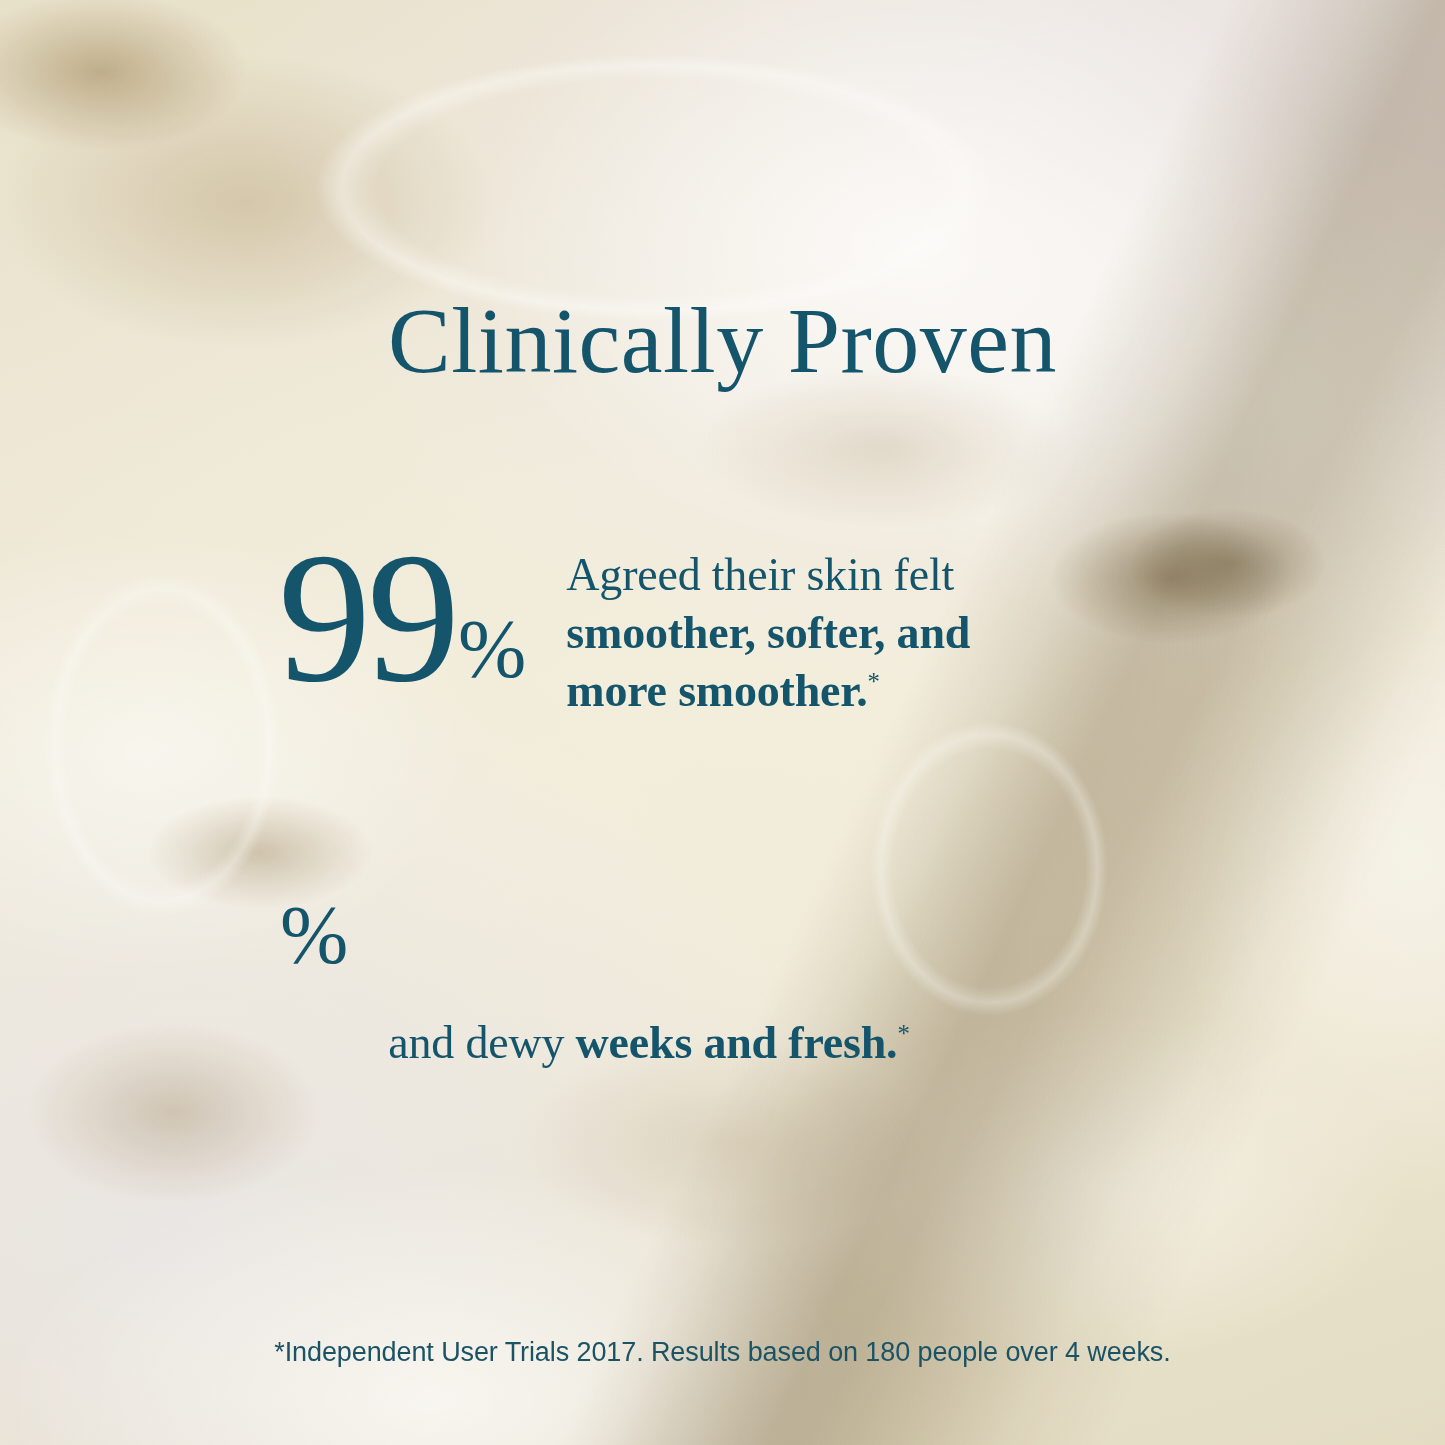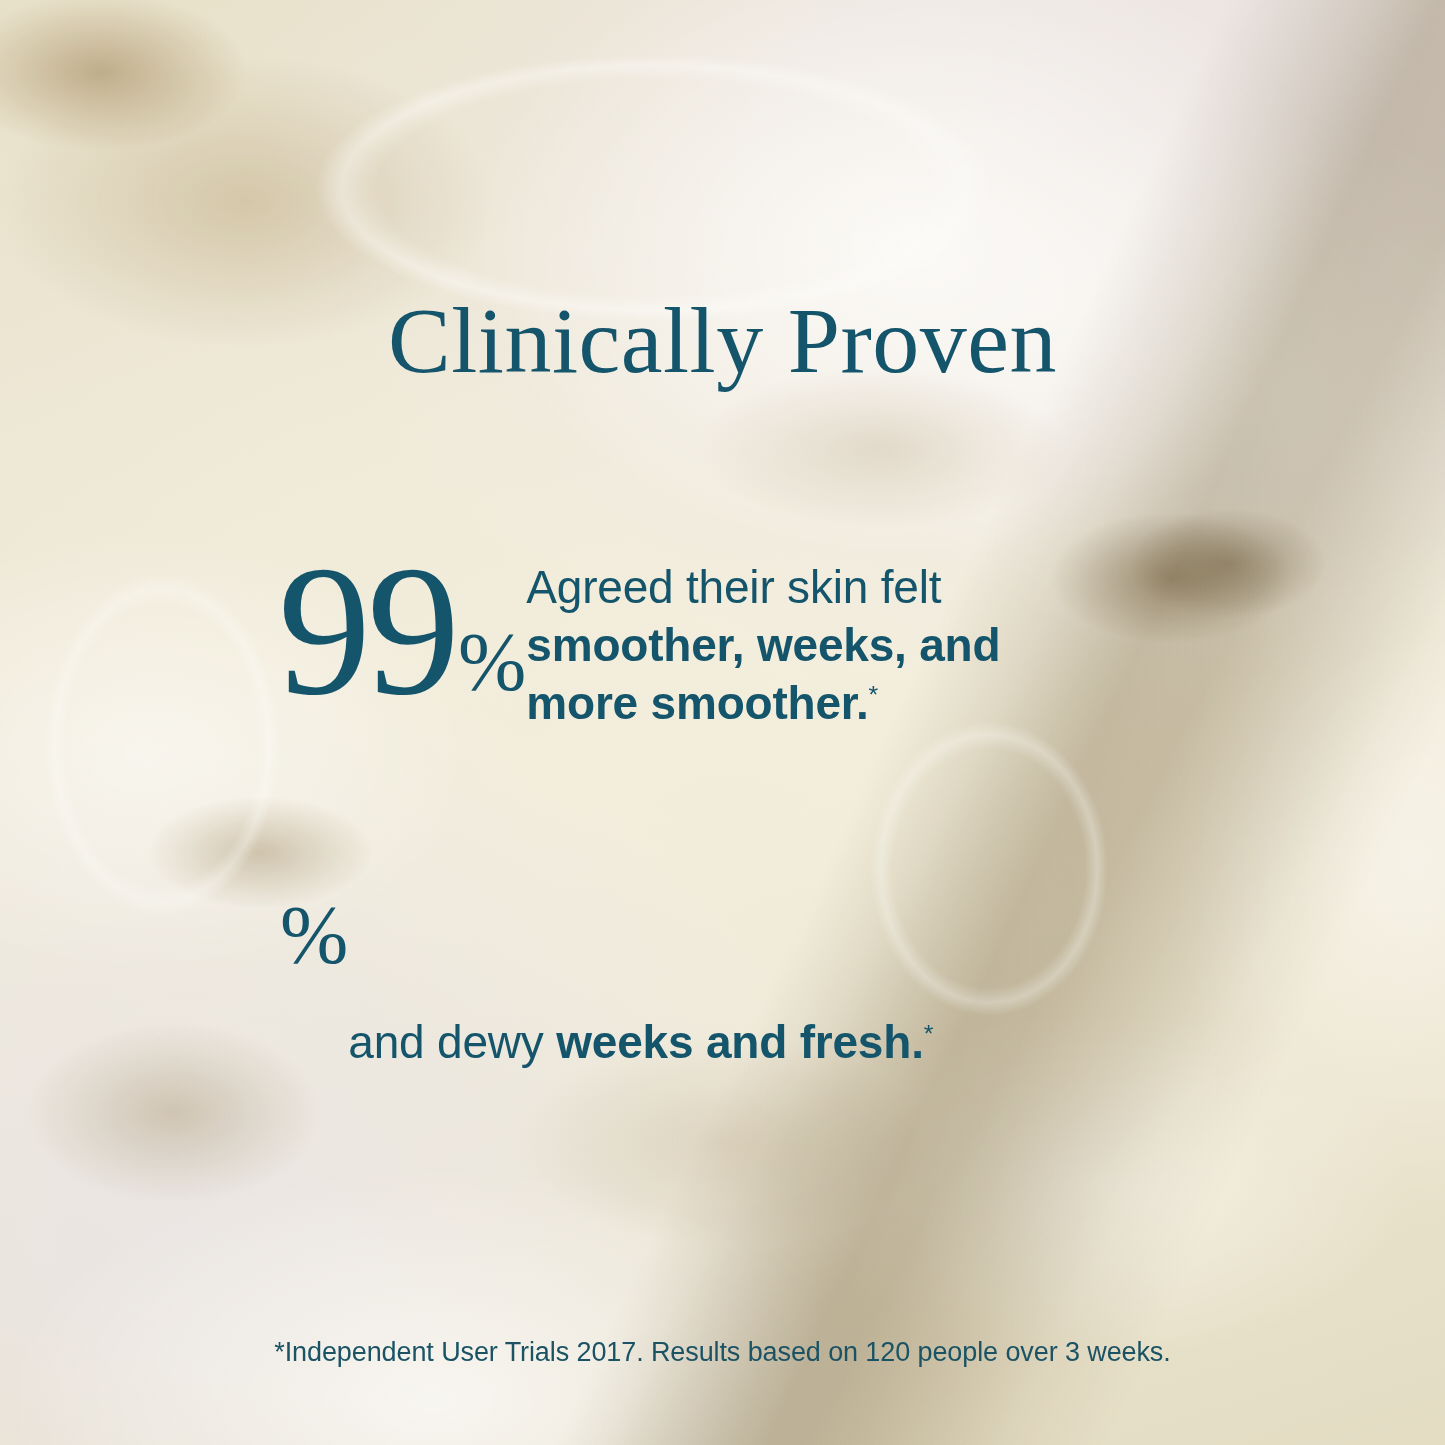"99" .stat-1 { top: 537px -> 524px }
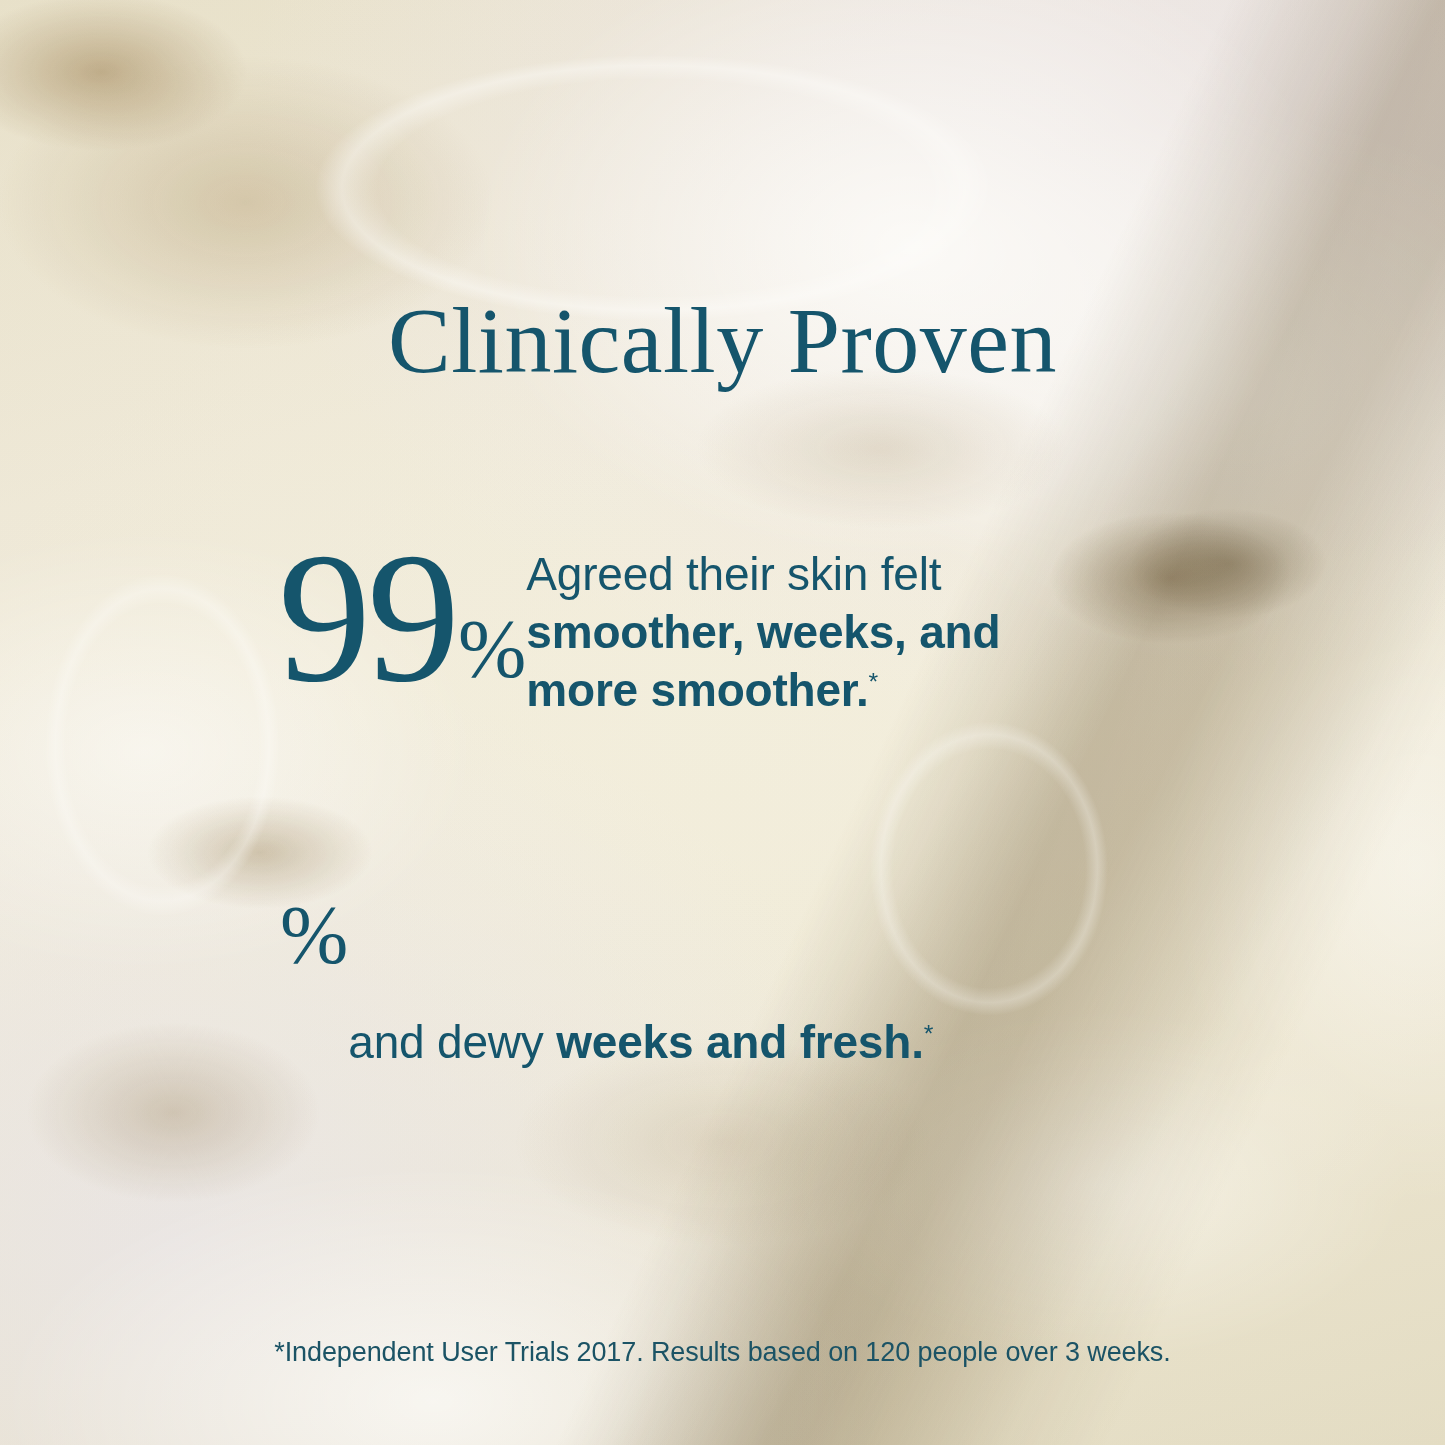"Agreed their skin felt" .copy { font-family: Liberation Sans, sans-serif -> Liberation Serif, serif; margin-left: none -> 40px }
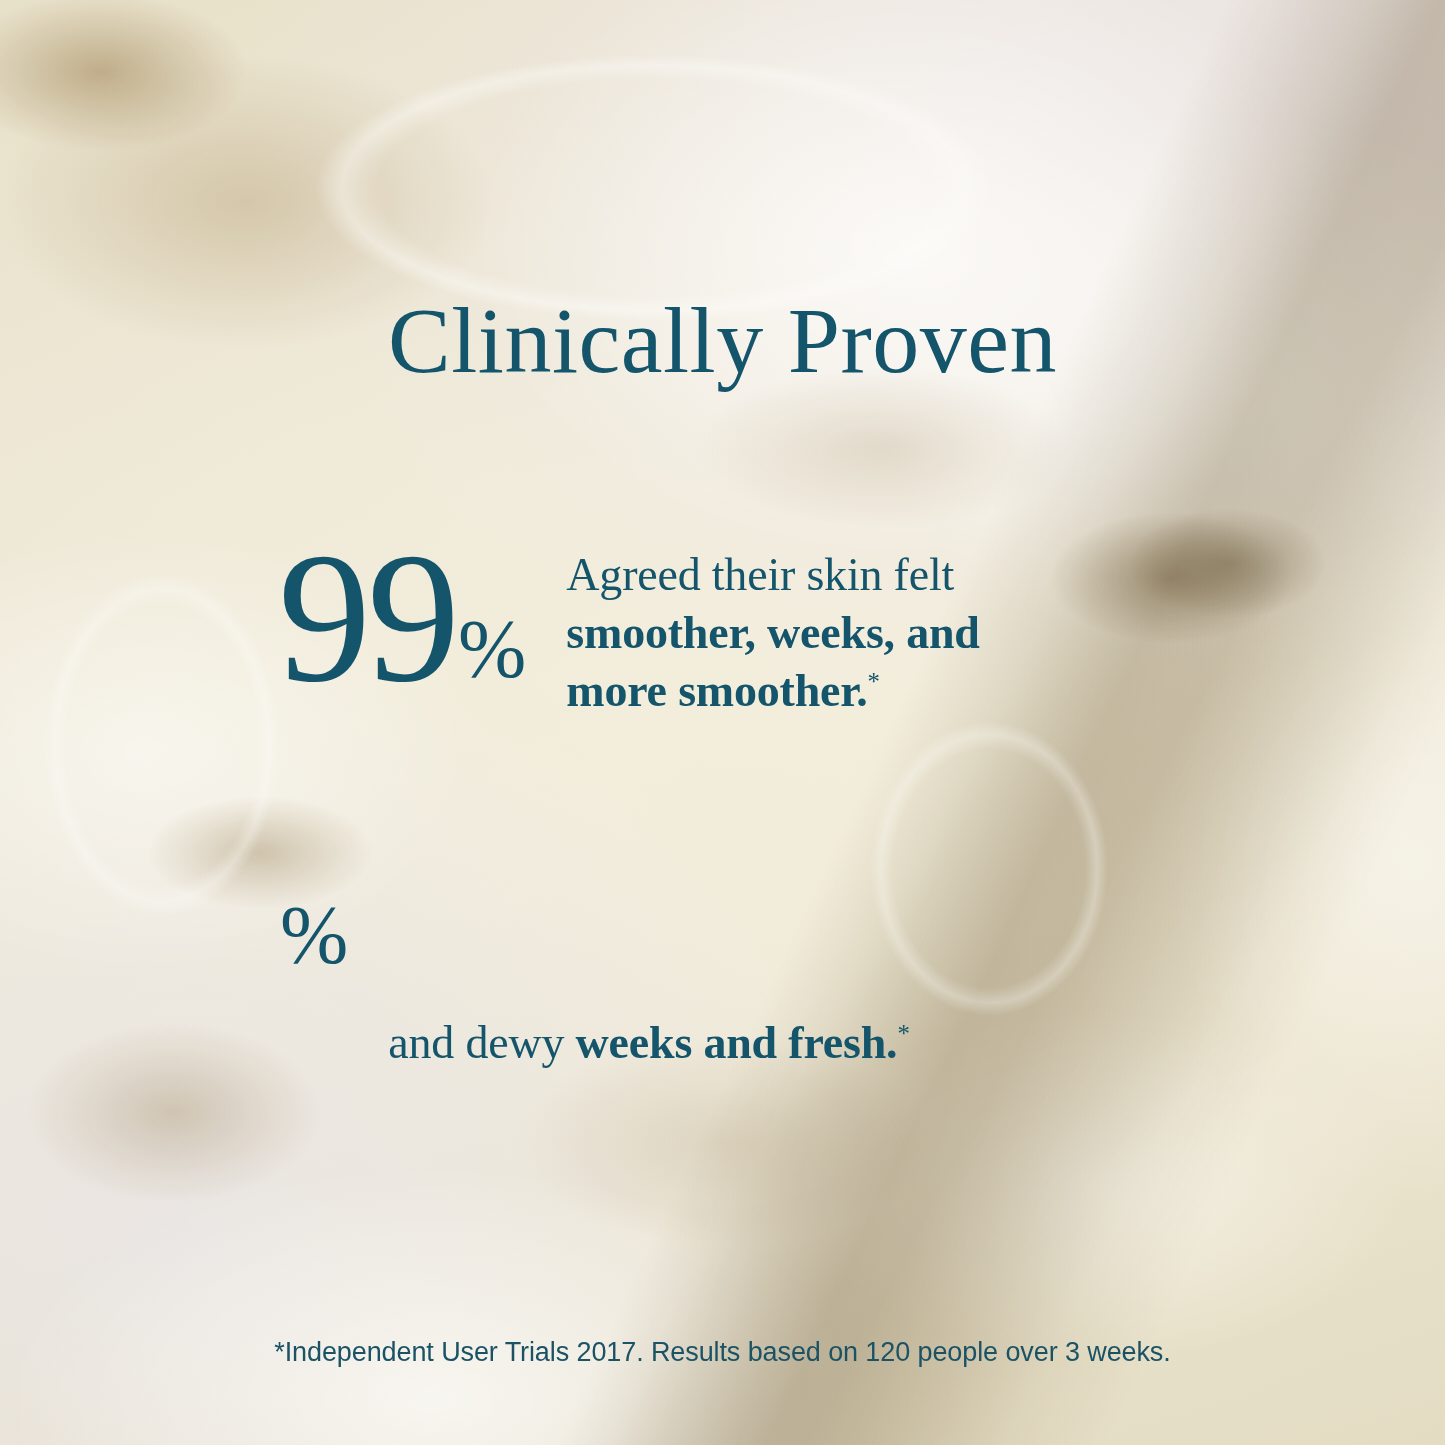"smoother, weeks, and" b { text: weeks -> softer }
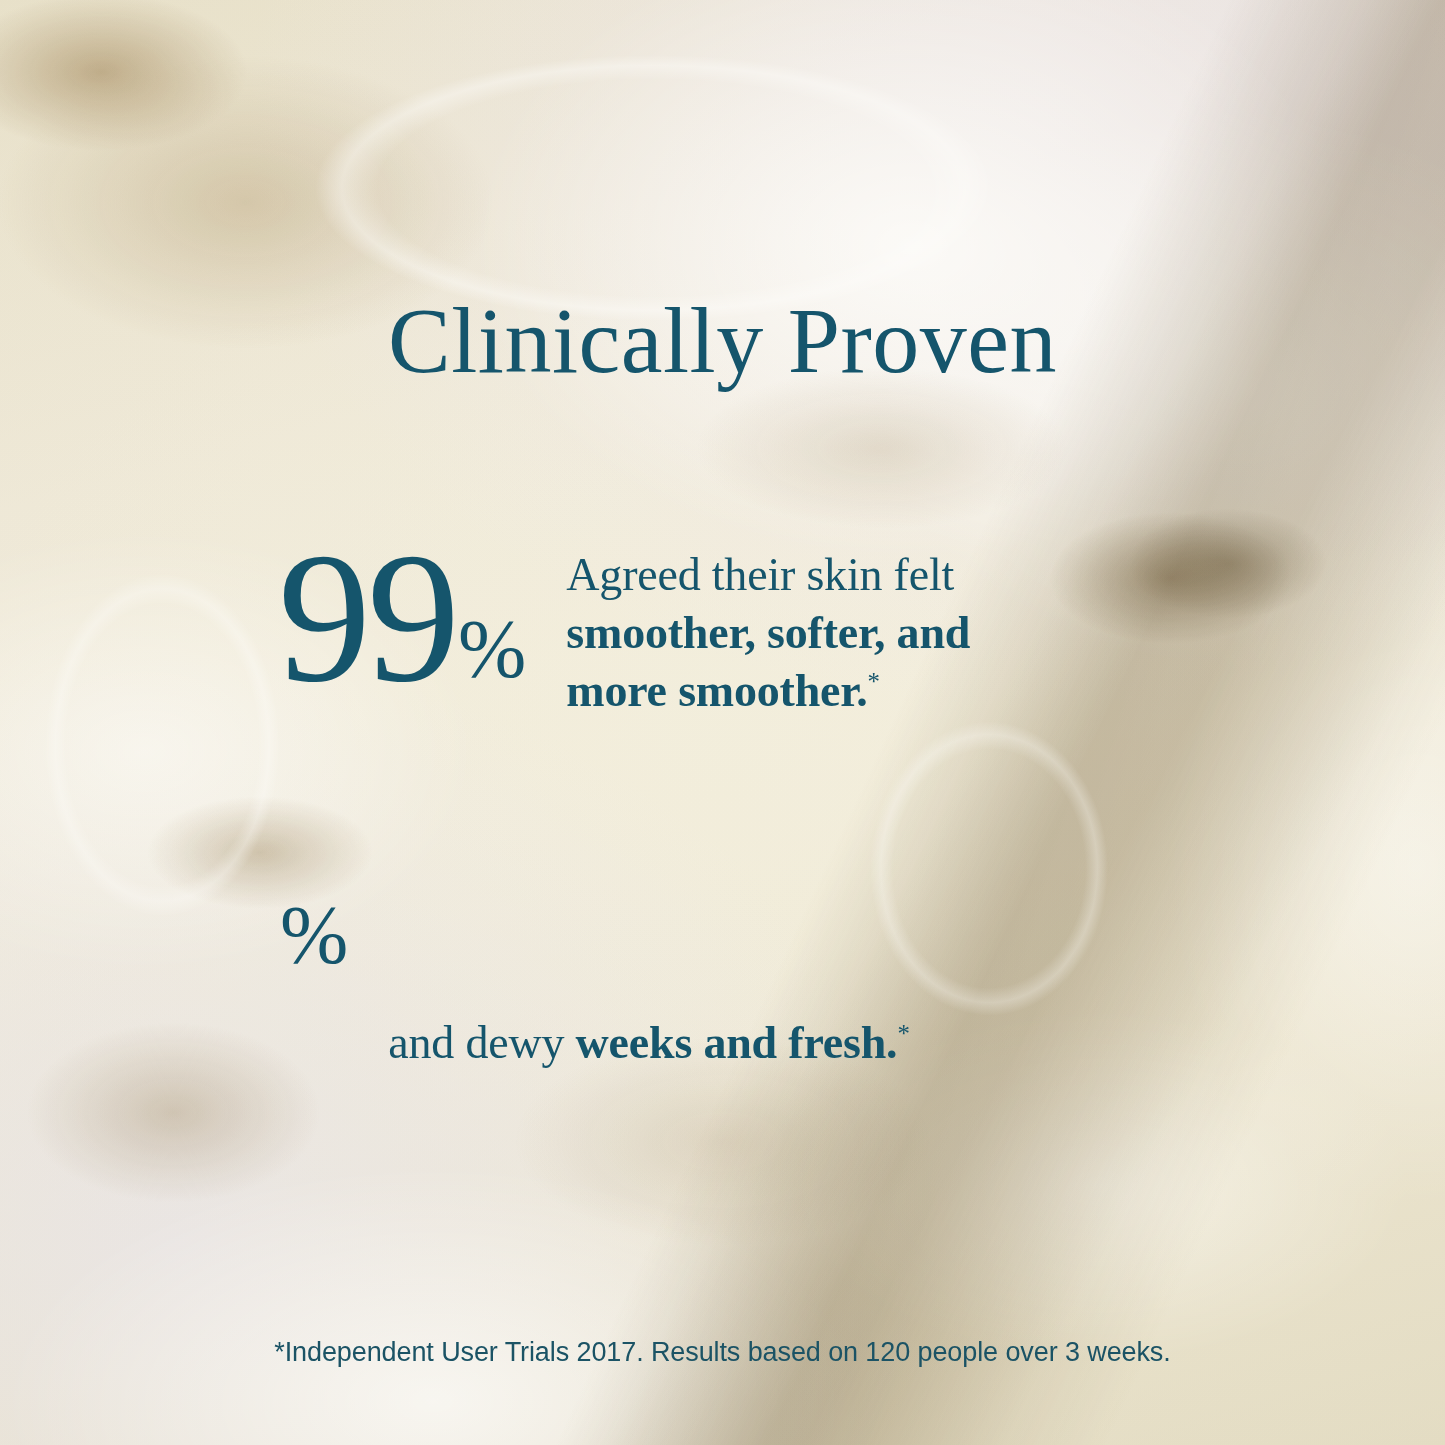"*Independent User Trials 2017. Results" div.footnote { text: 120 people over 3 -> 180 people over 4 }
